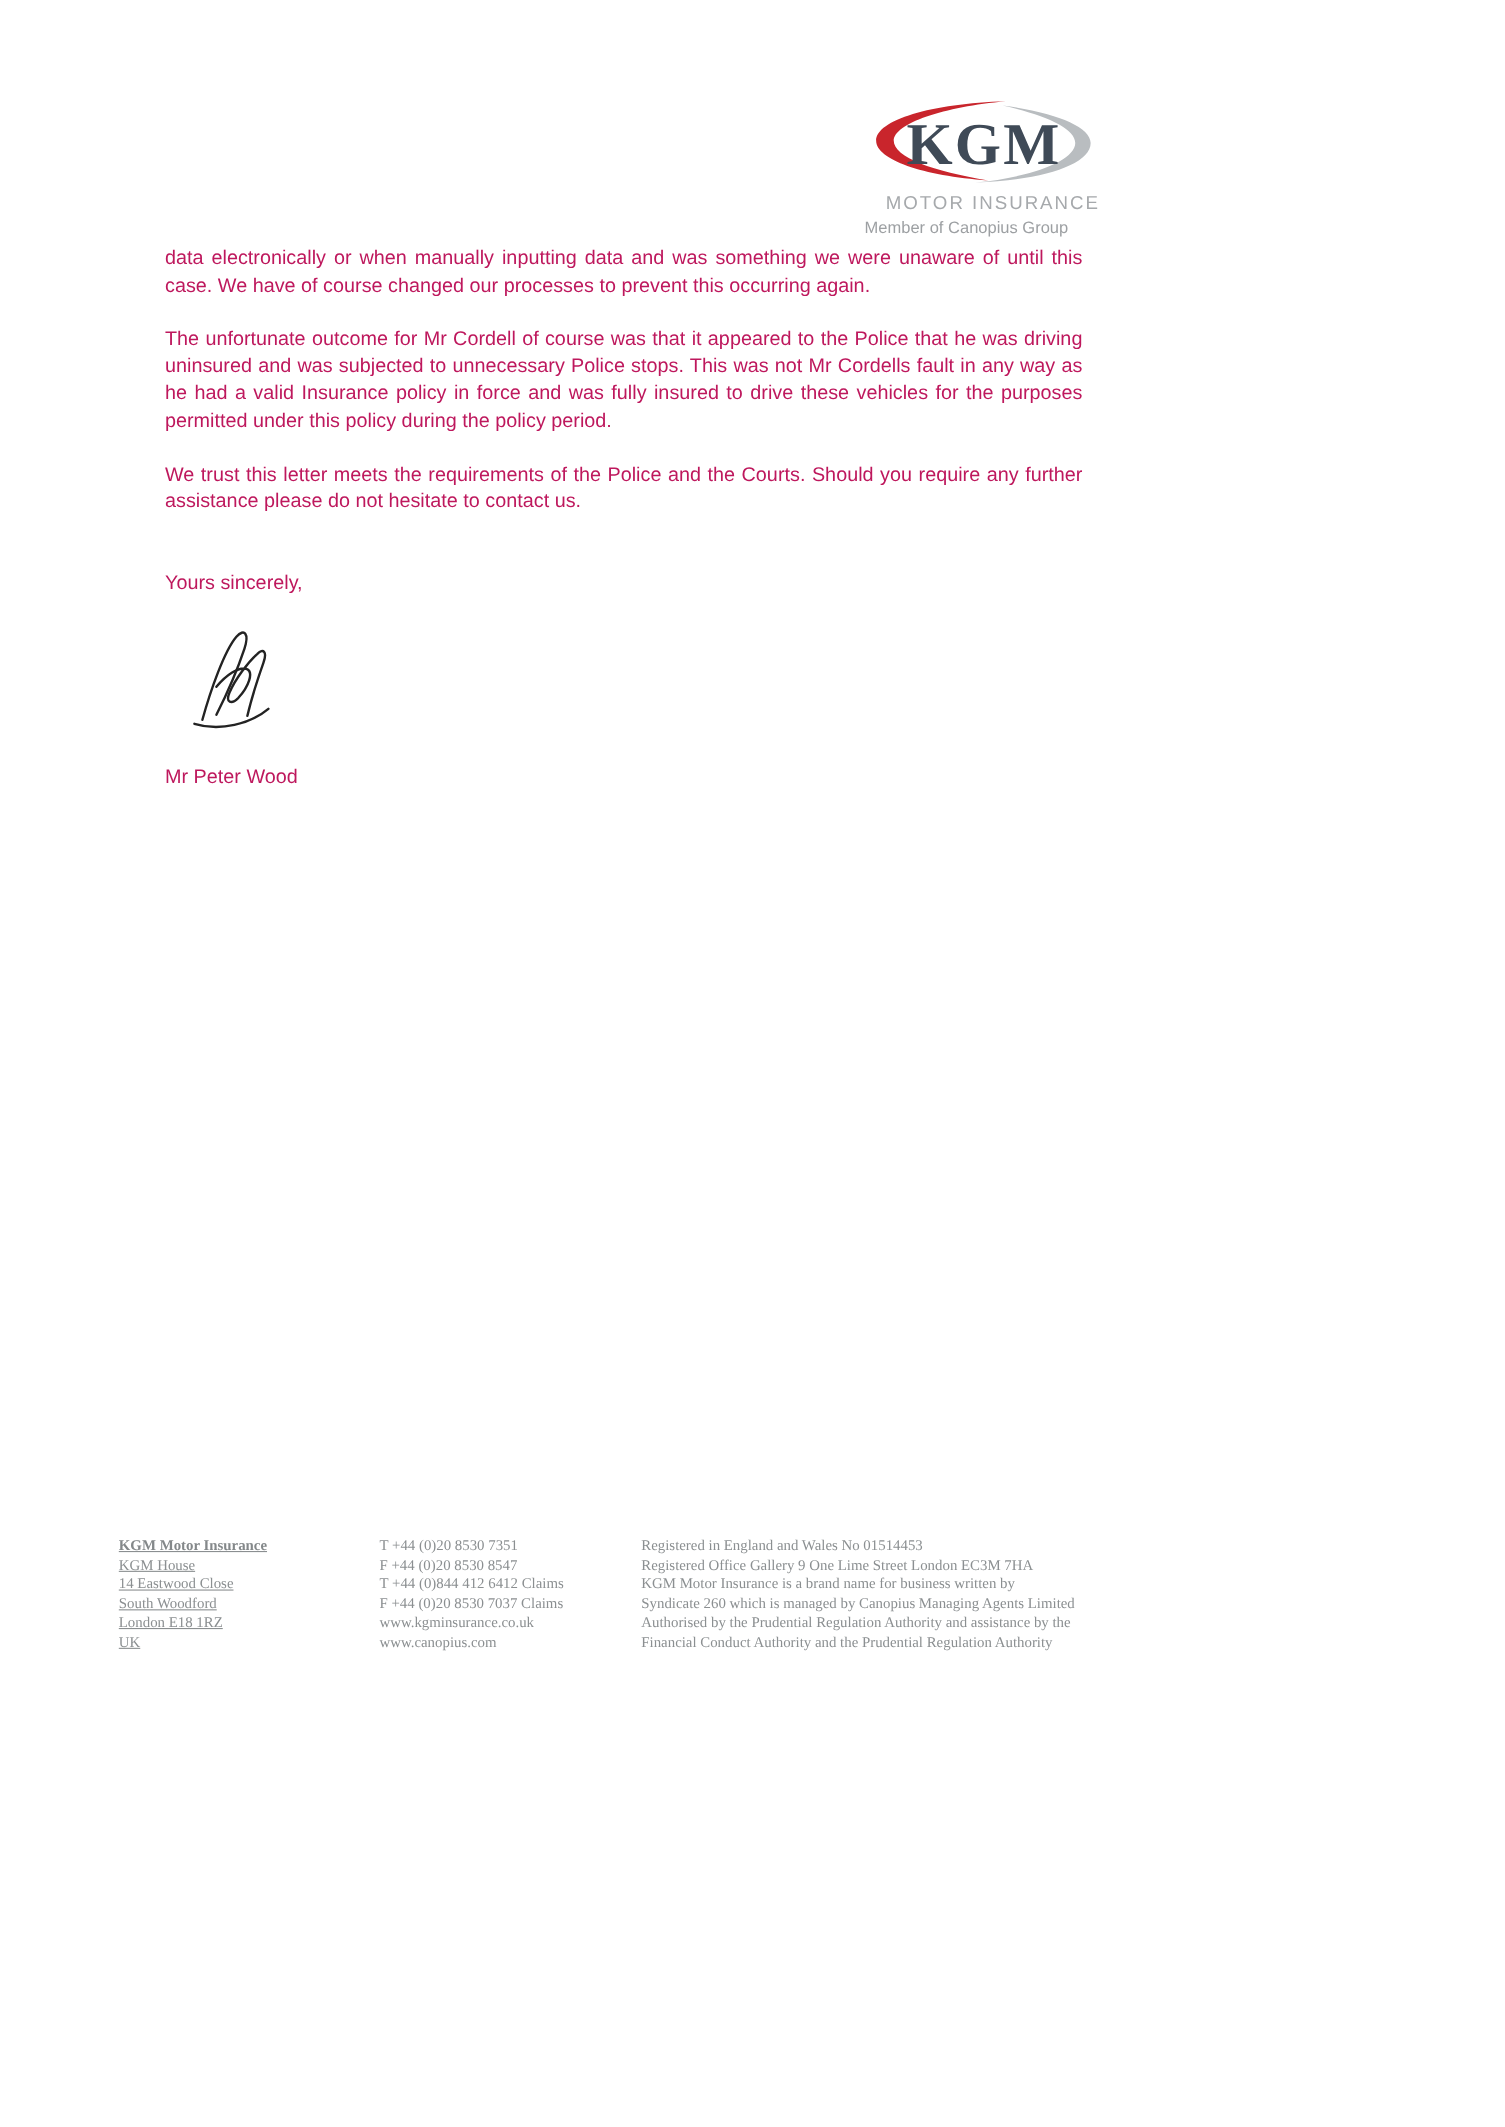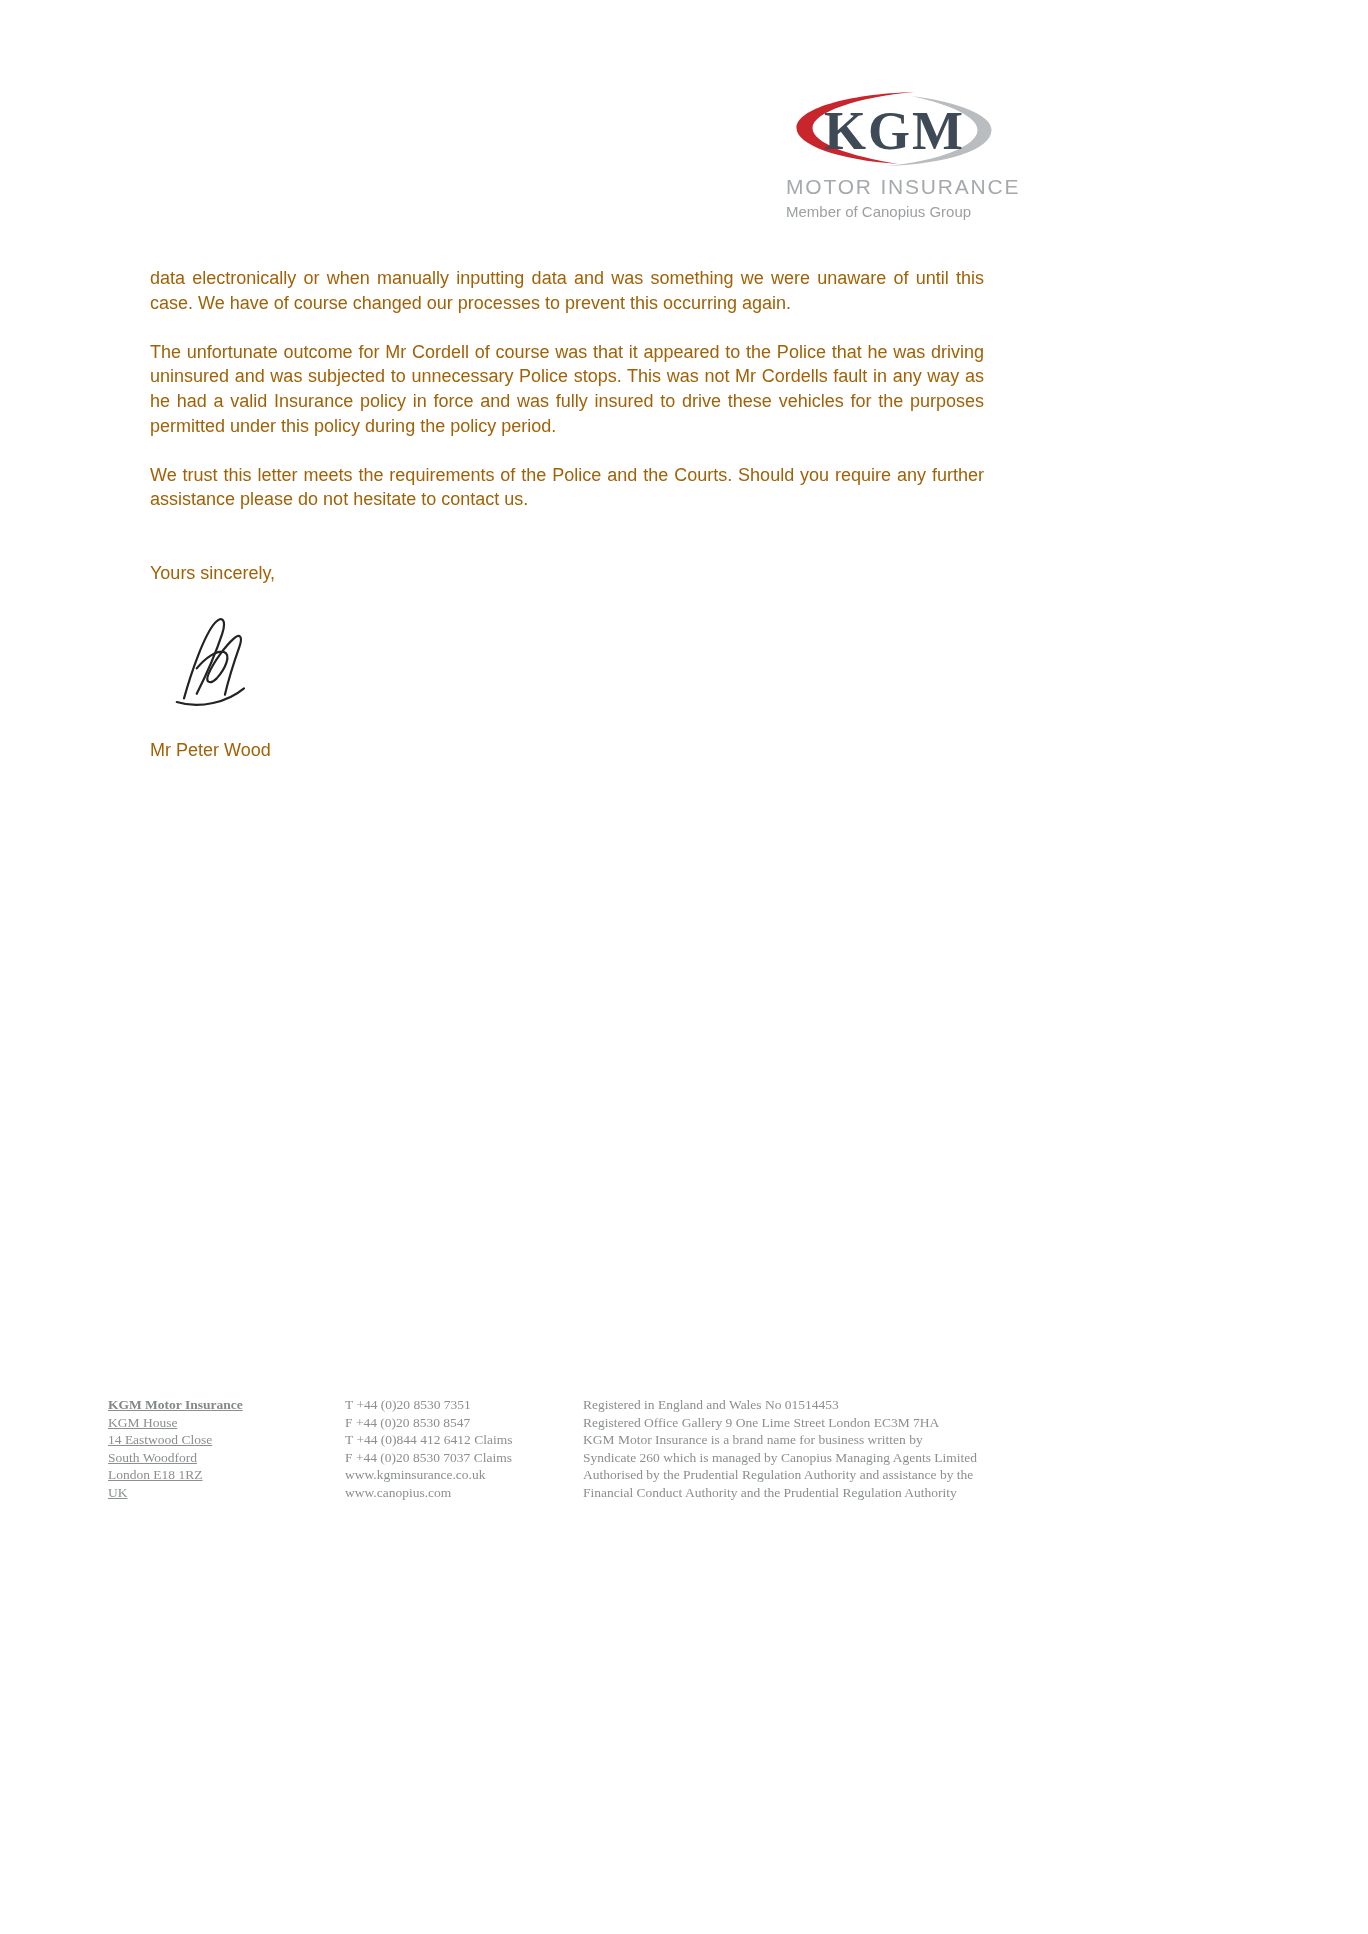"MOTOR INSURANCE" .logo-subtitle { font-size: 21px -> 17px }
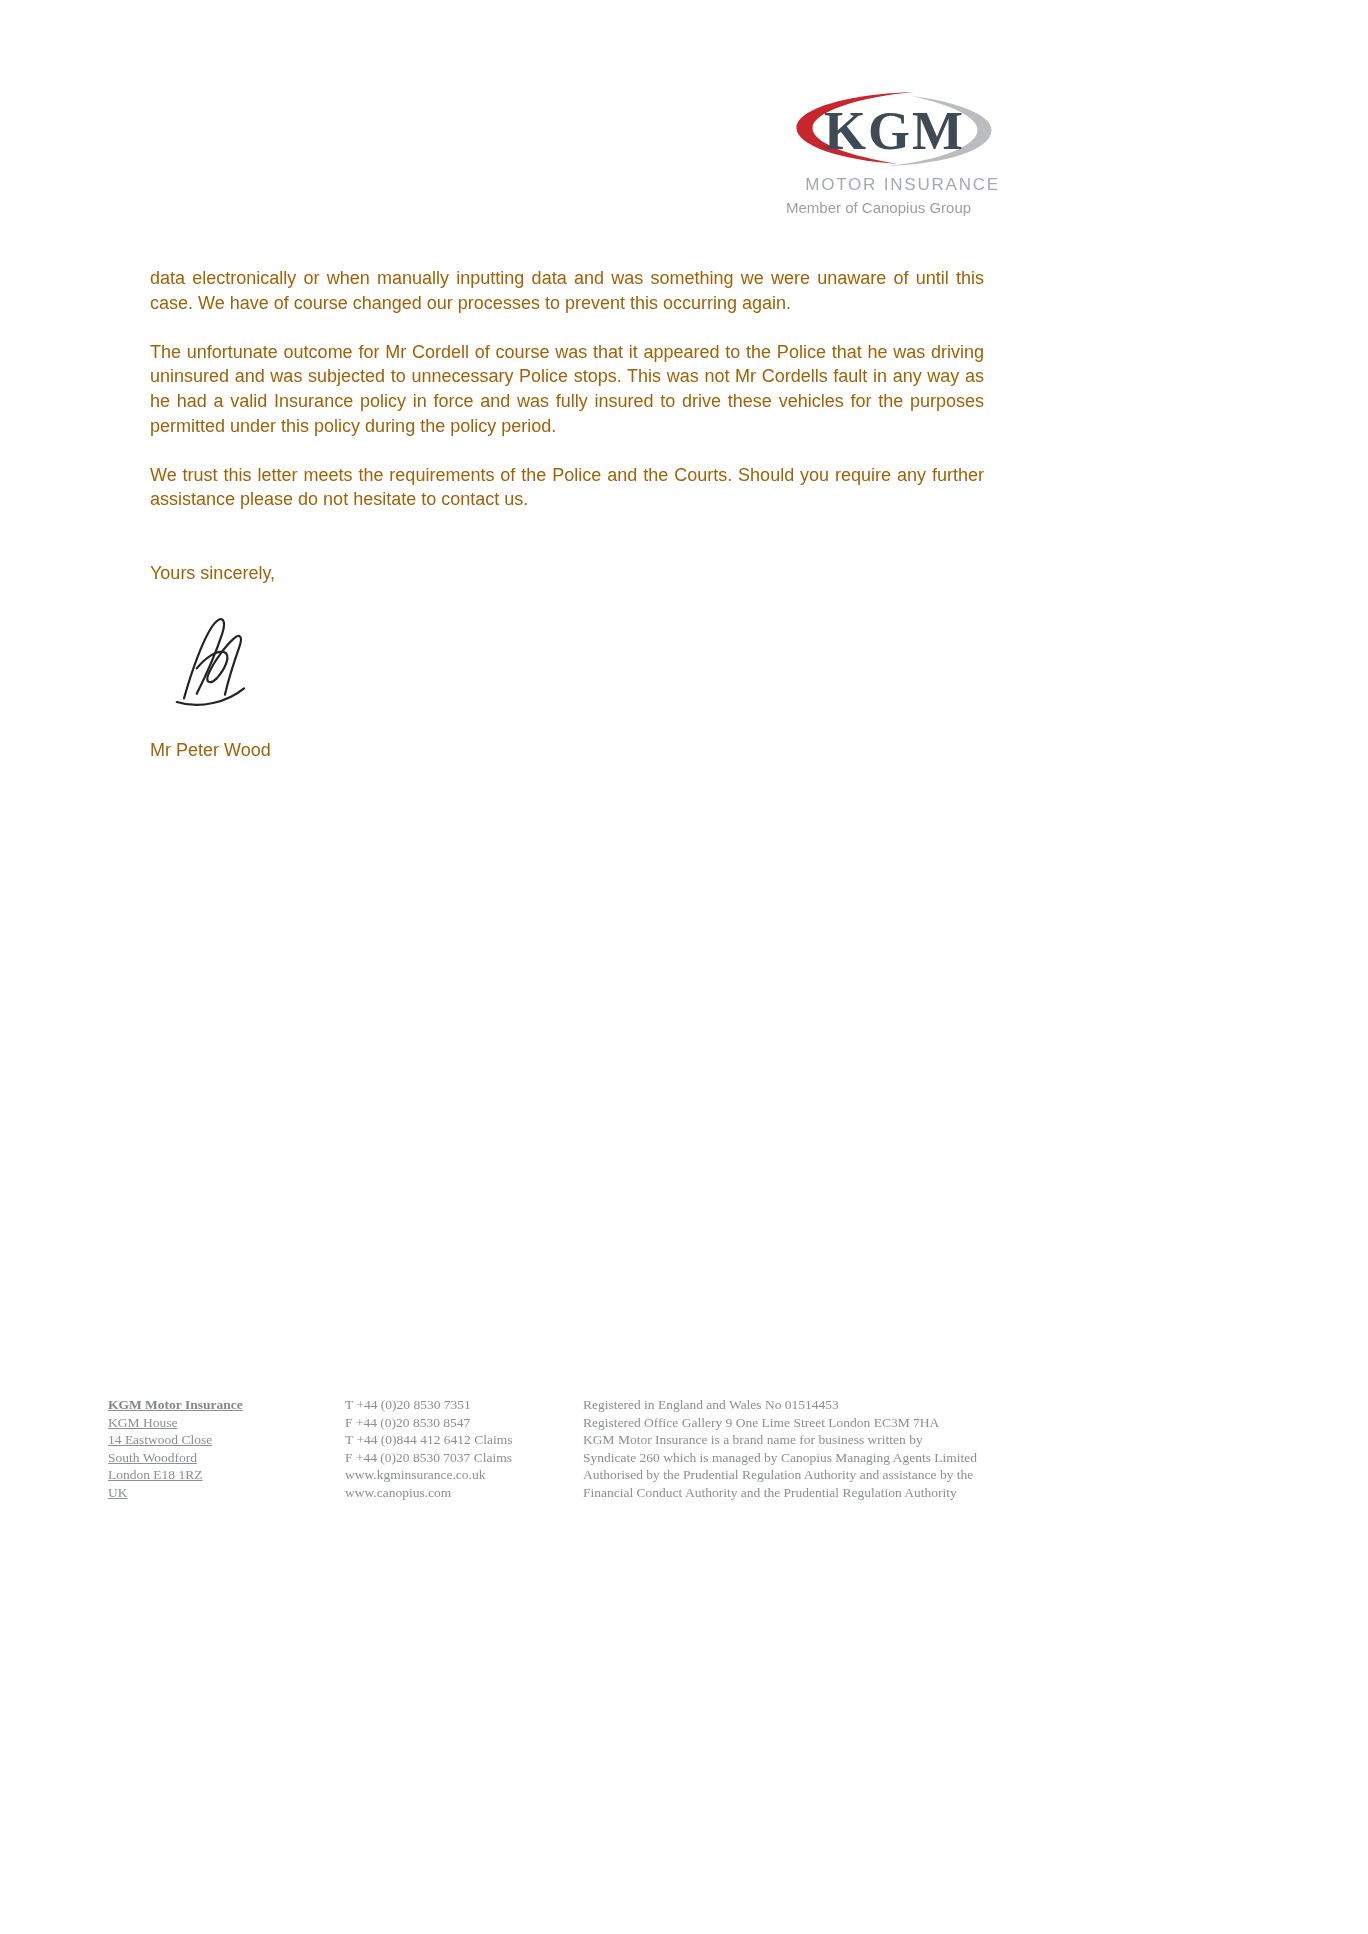"data electronically or when manually" .letter-body { color: #a16207 -> #be185d; margin-top: 44px -> none }
